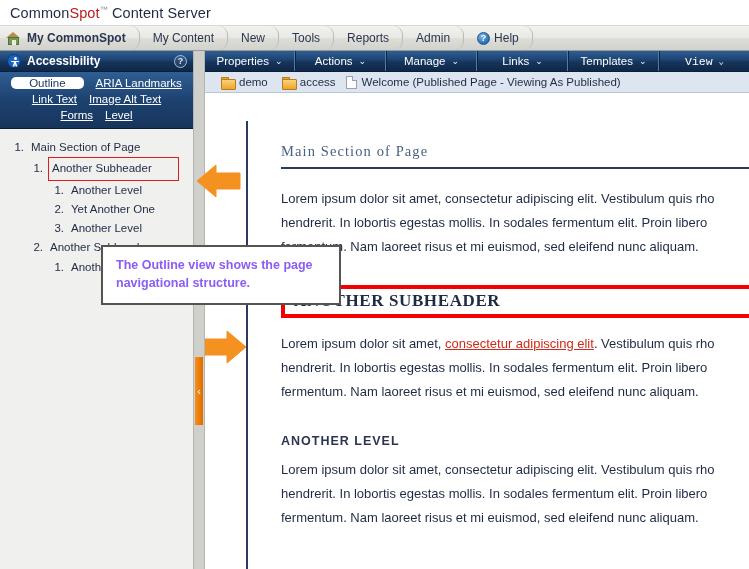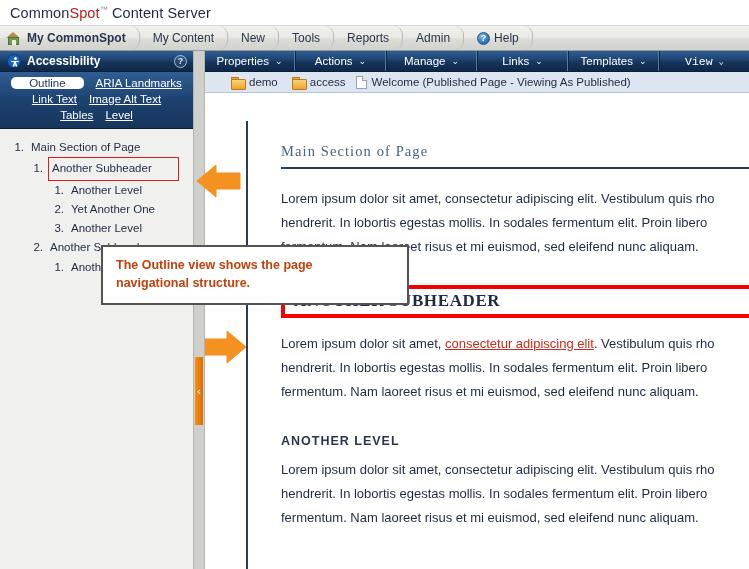"demo" #breadcrumb { padding-left: 26px -> 16px }
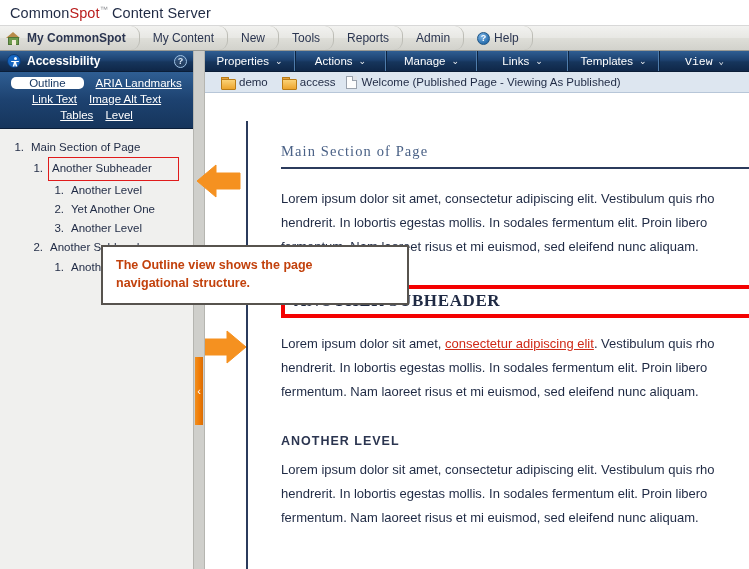"Tables" span.ptab { text: Tables -> Forms }
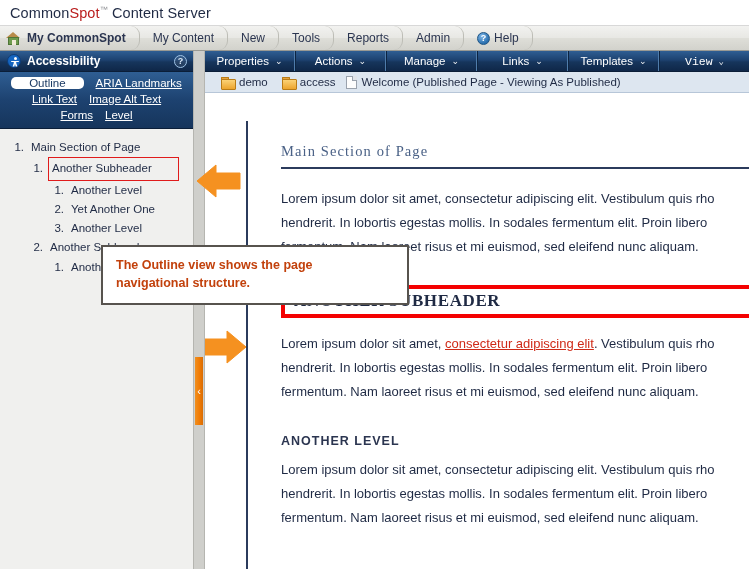"The Outline view shows the" #tooltip { color: #c2410c -> #8b5cf6; width: 308px -> 240px }
